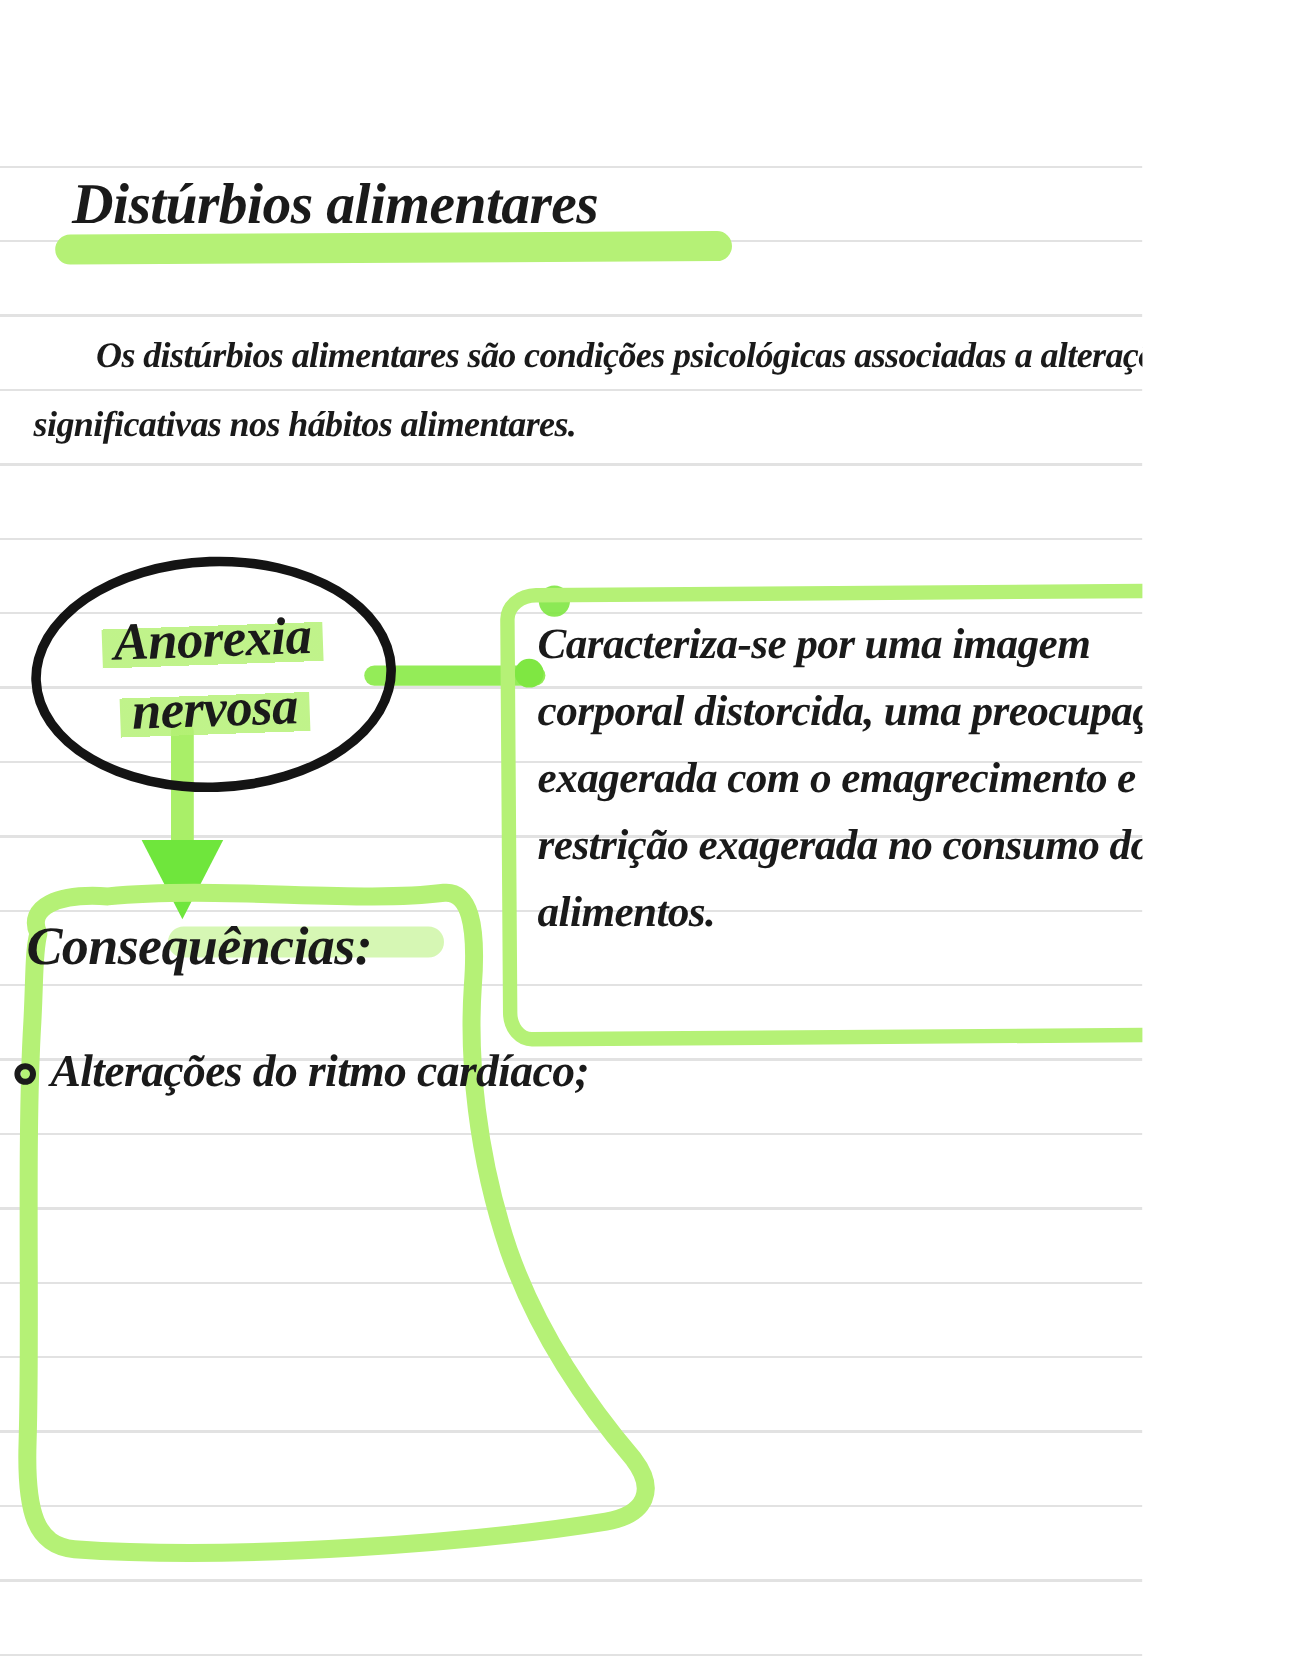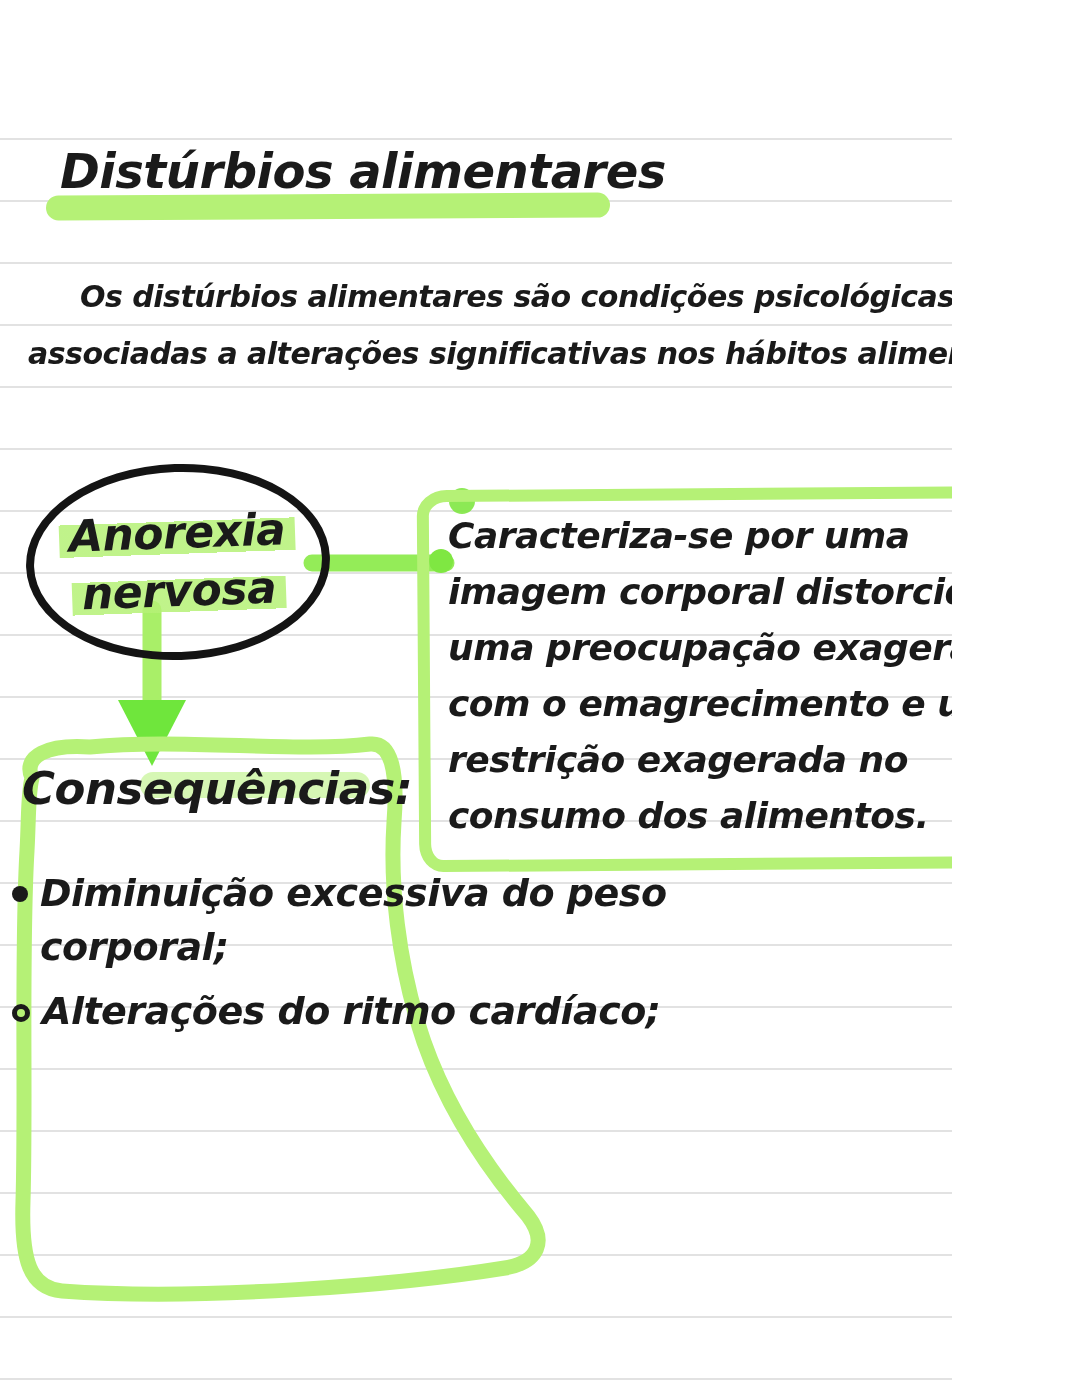"Distúrbios alimentares" .page { font-family: none -> Liberation Serif, serif }
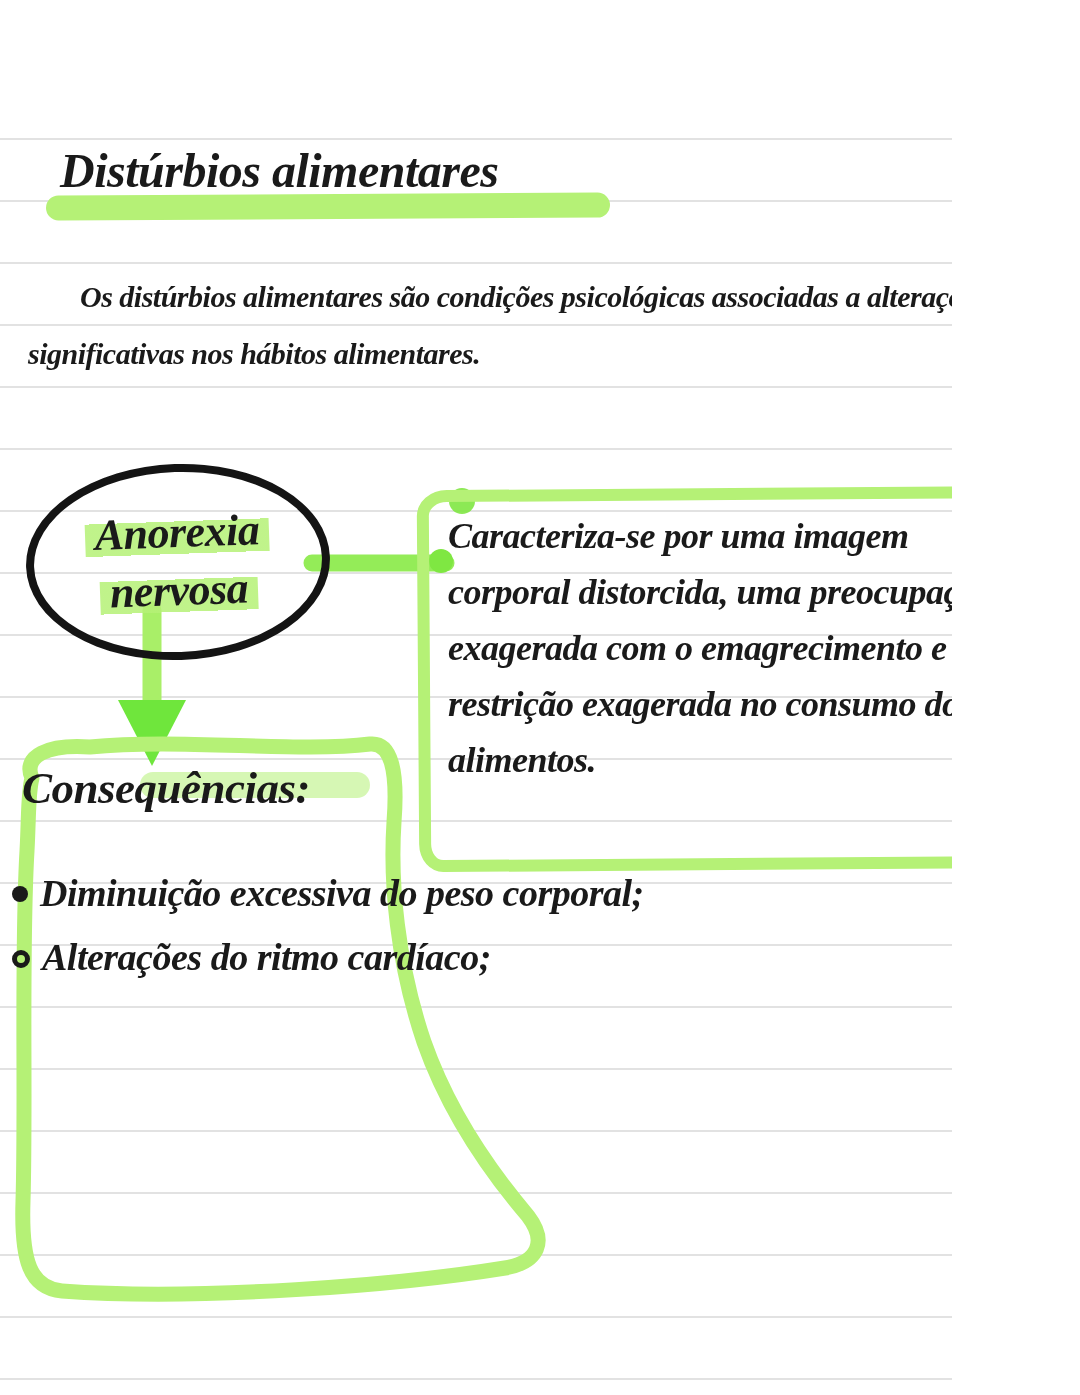"Diminuição excessiva do peso corporal;" li { html: <li> <span></span> <span>Diminuição excessiva do peso corporal;</span> </li> -> none }
